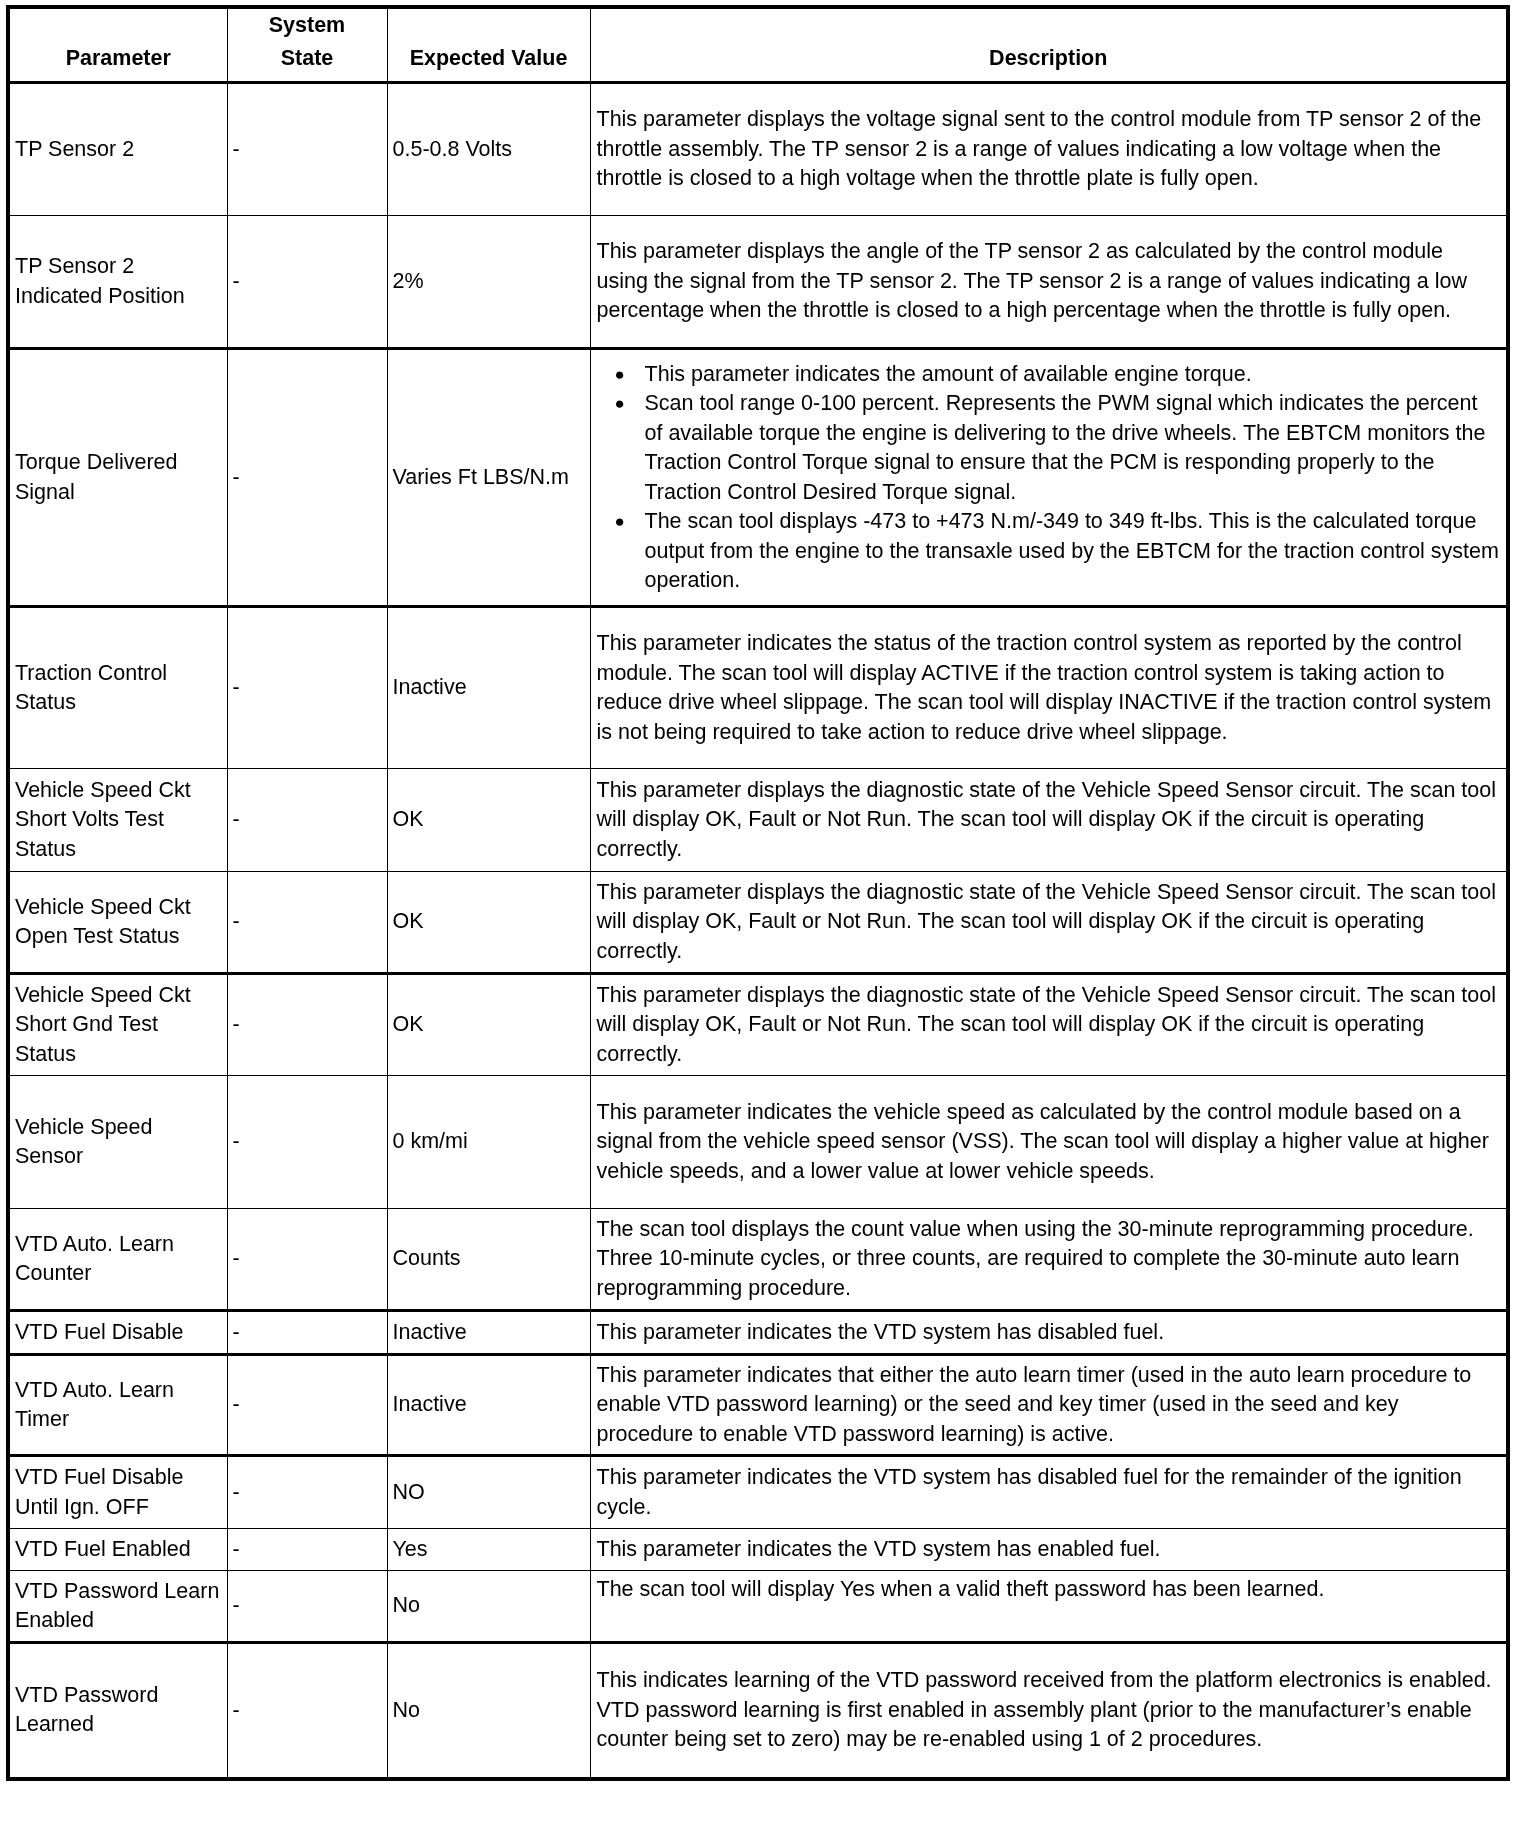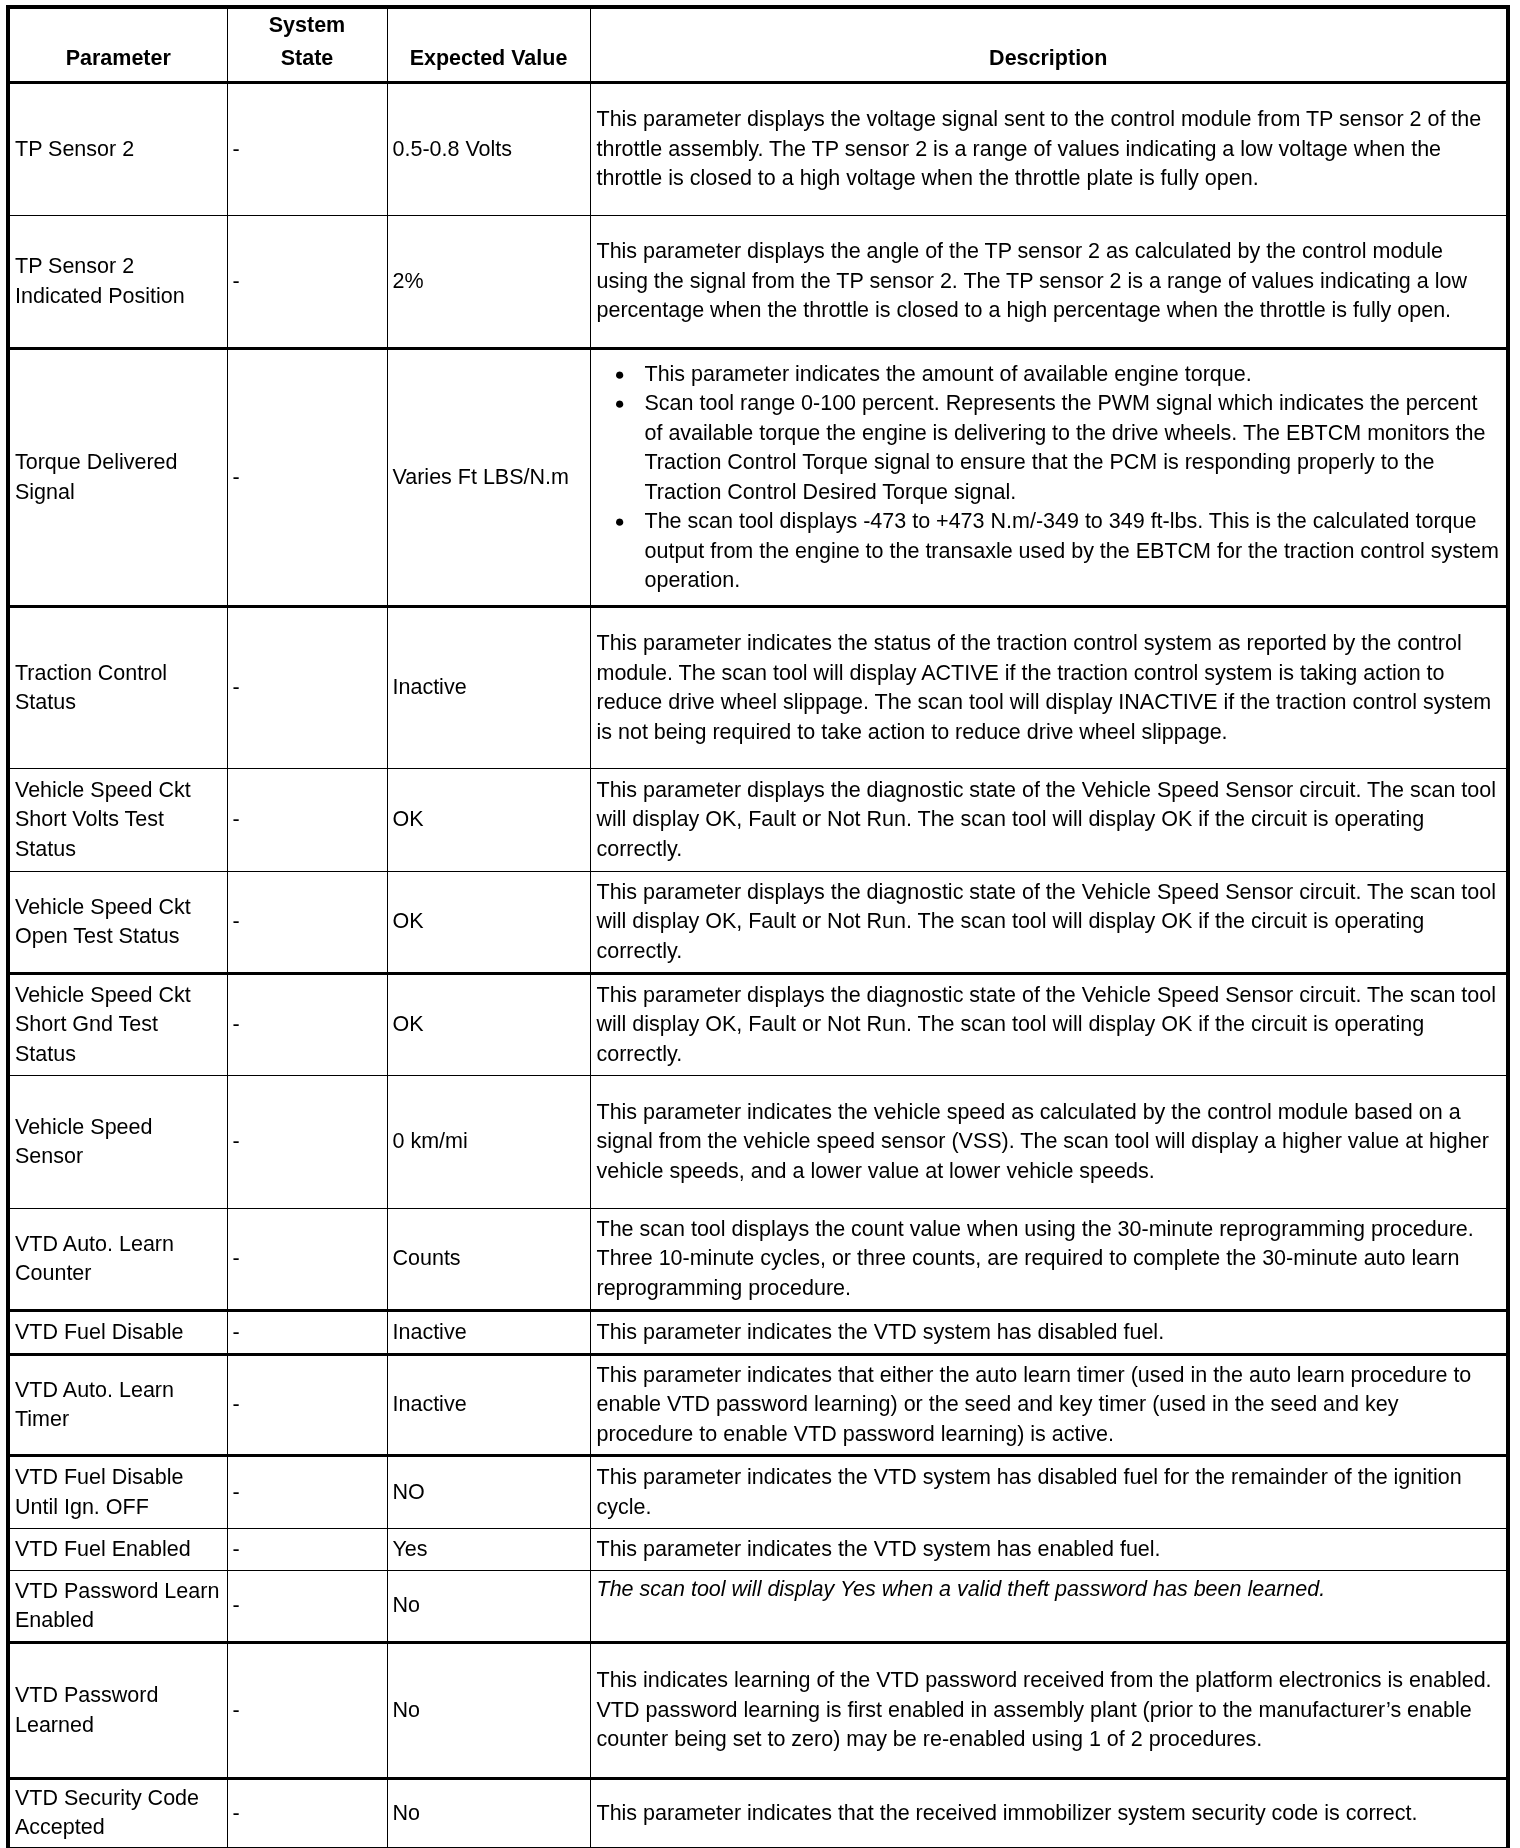"The scan tool will display" td.desc { font-style: italic -> none }
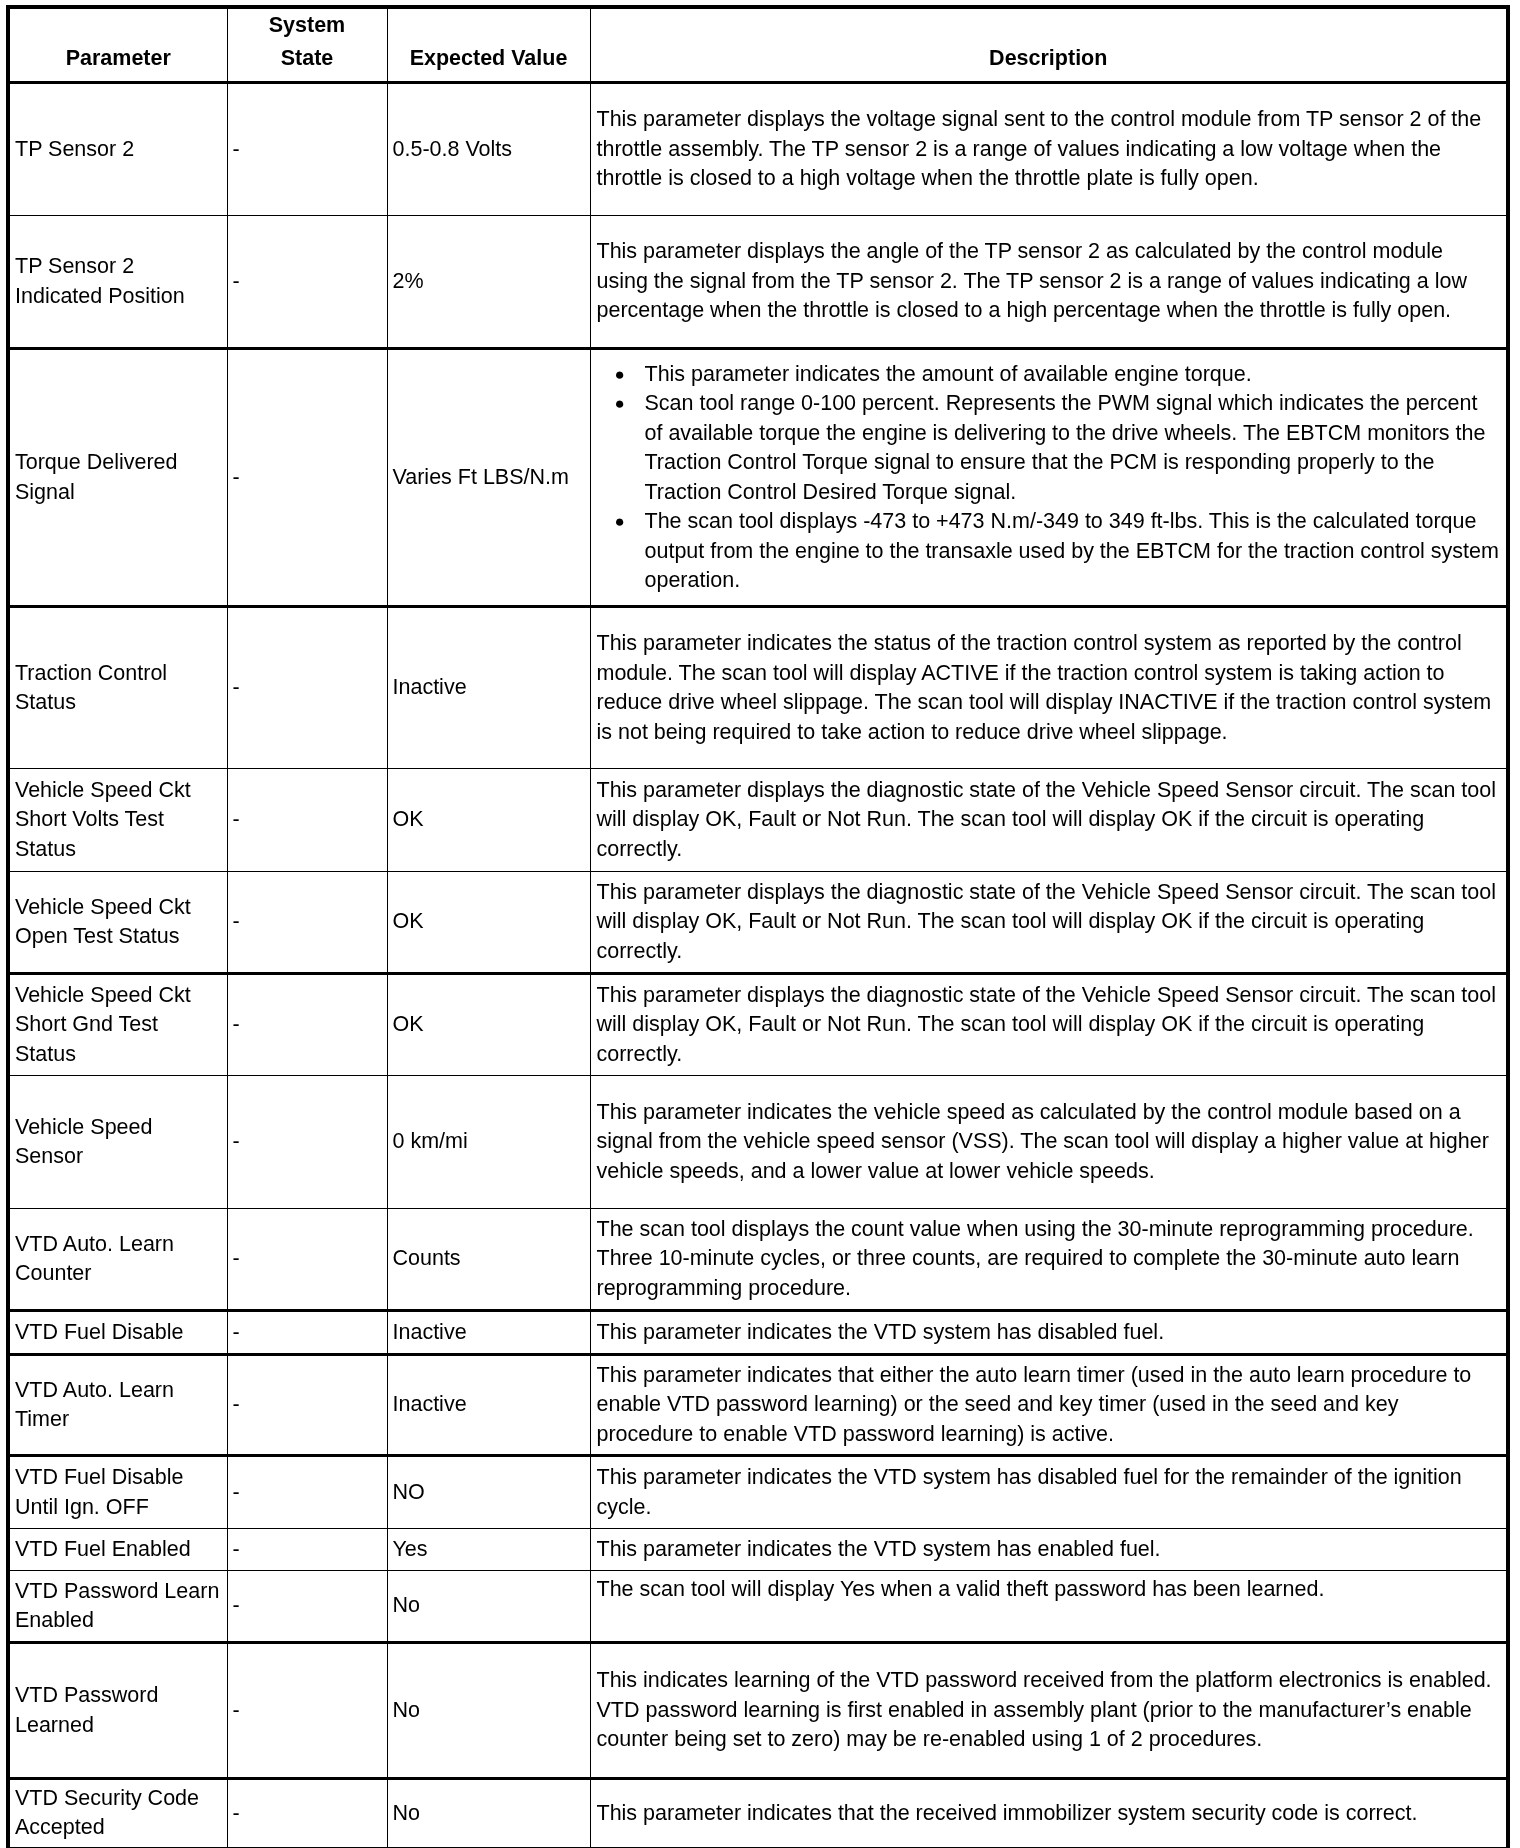"VTD Security Code Accepted" tr { html: <tr> <td>VTD Security Code Accepted</td> <td>-</td> <td>No</td> <td>This parameter indicates that the received immobilizer system security code is correct.</td> </tr> -> none }
